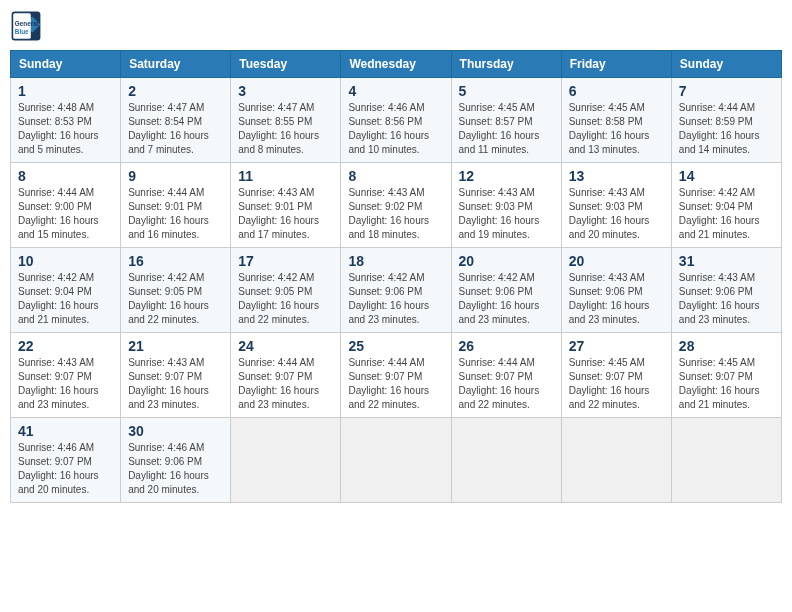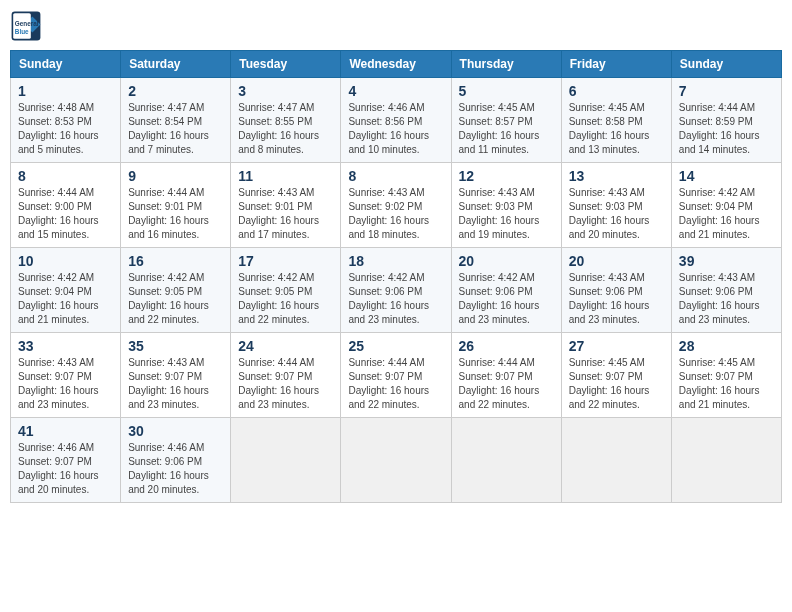"39" span.day-number { text: 39 -> 31 }
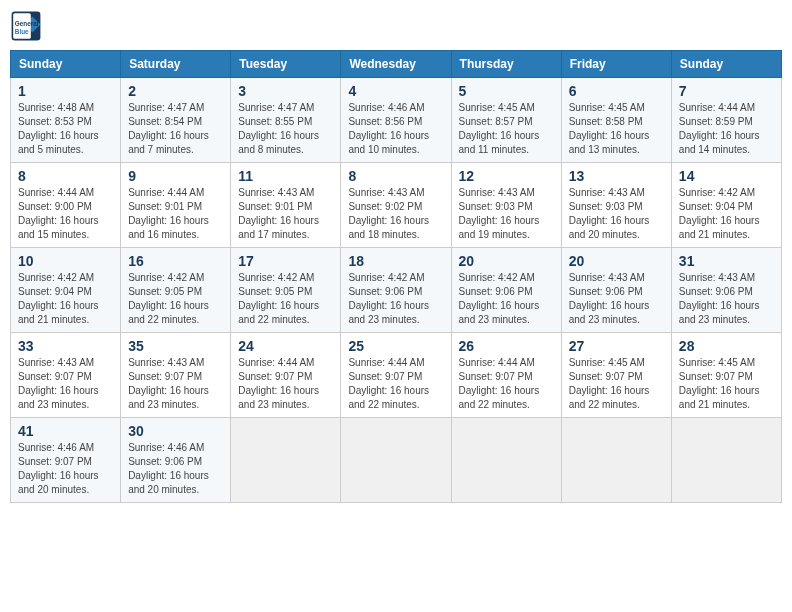"33" span.day-number { text: 33 -> 22 }
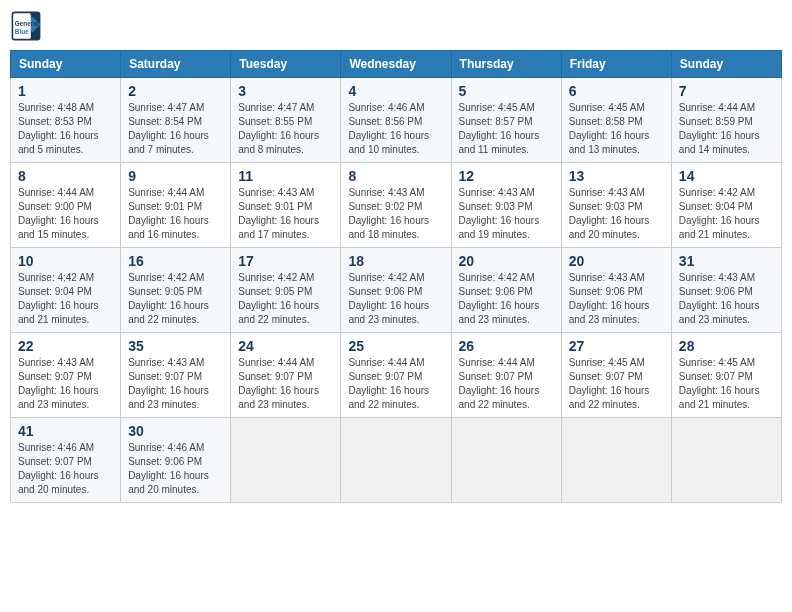"35" span.day-number { text: 35 -> 21 }
